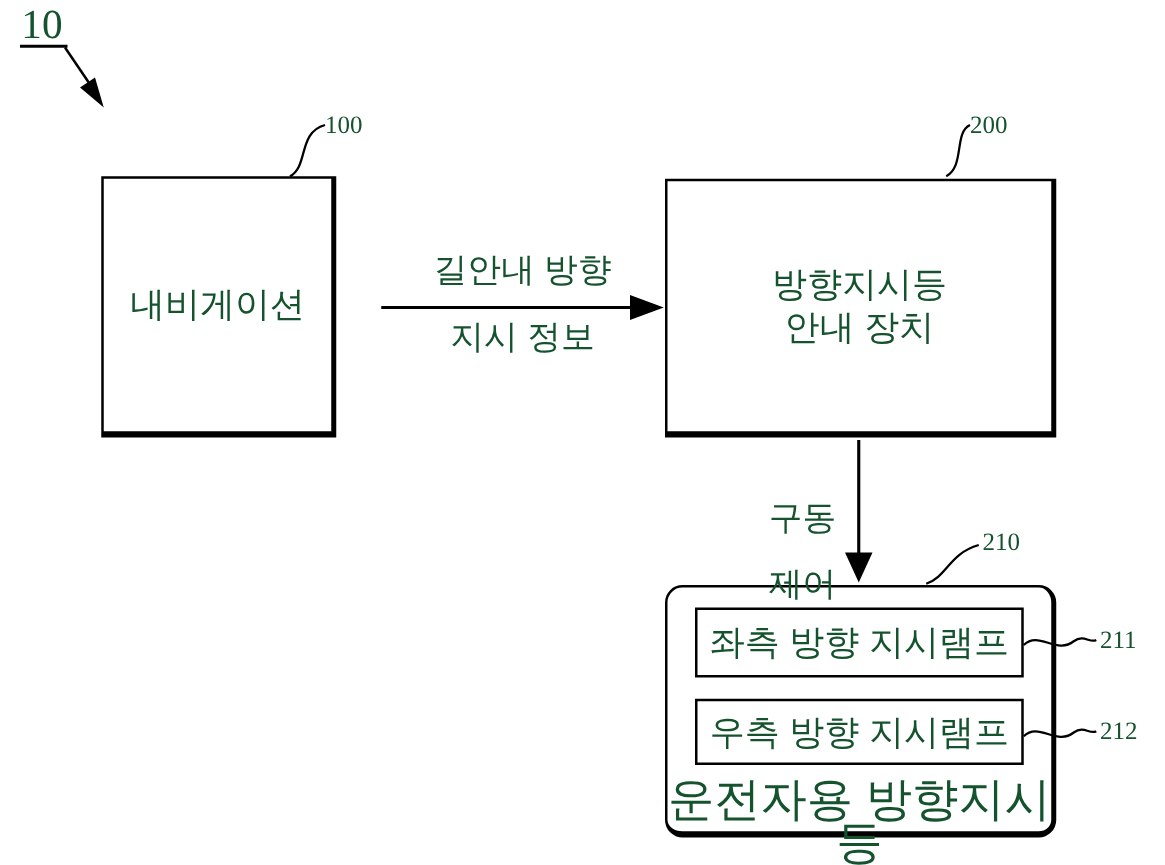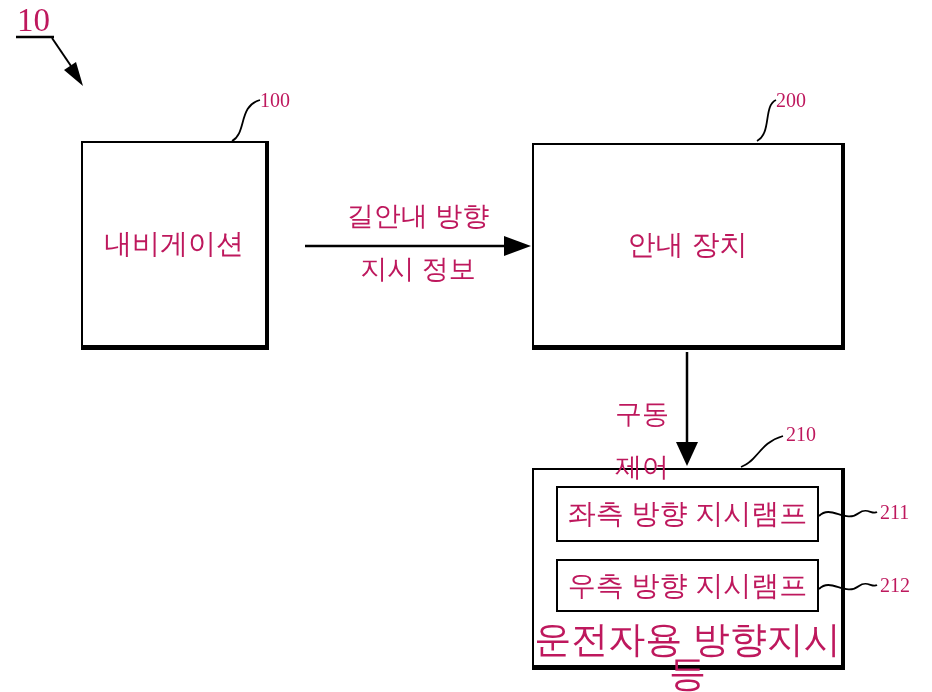"10" .canvas { color: #be185d -> #14532d }
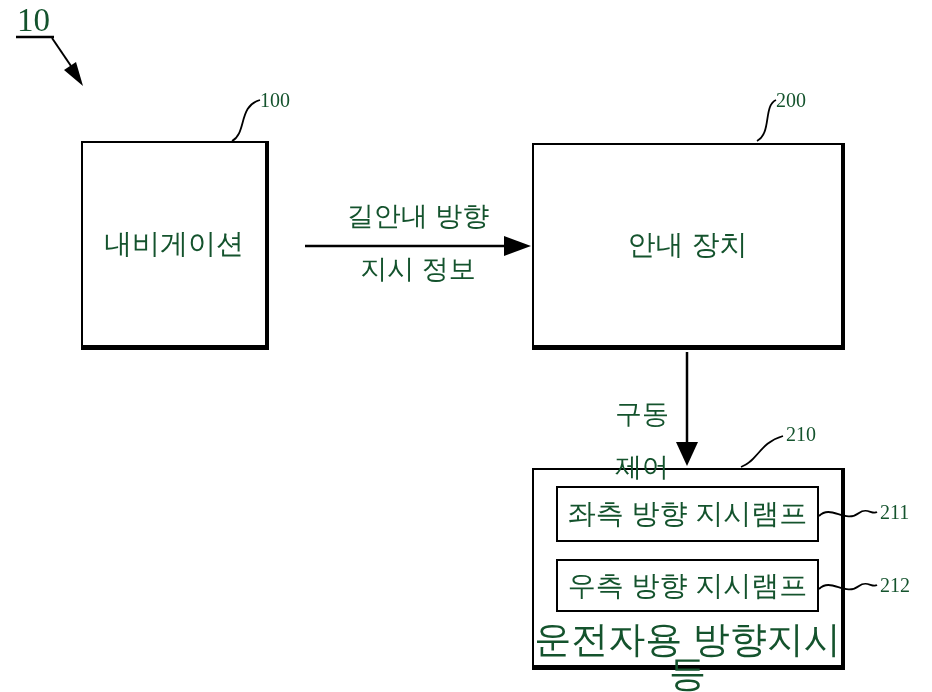"방향지시등" span { html: none -> <span>방향지시등</span> }
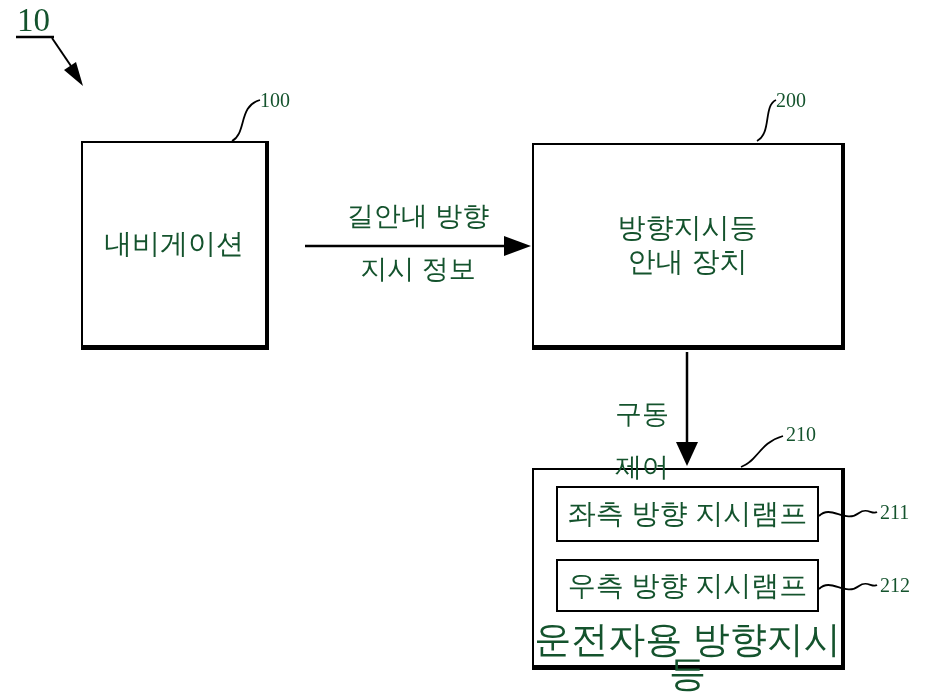"좌측 방향 지시램프" .box.block { border-radius: none -> 14px }
